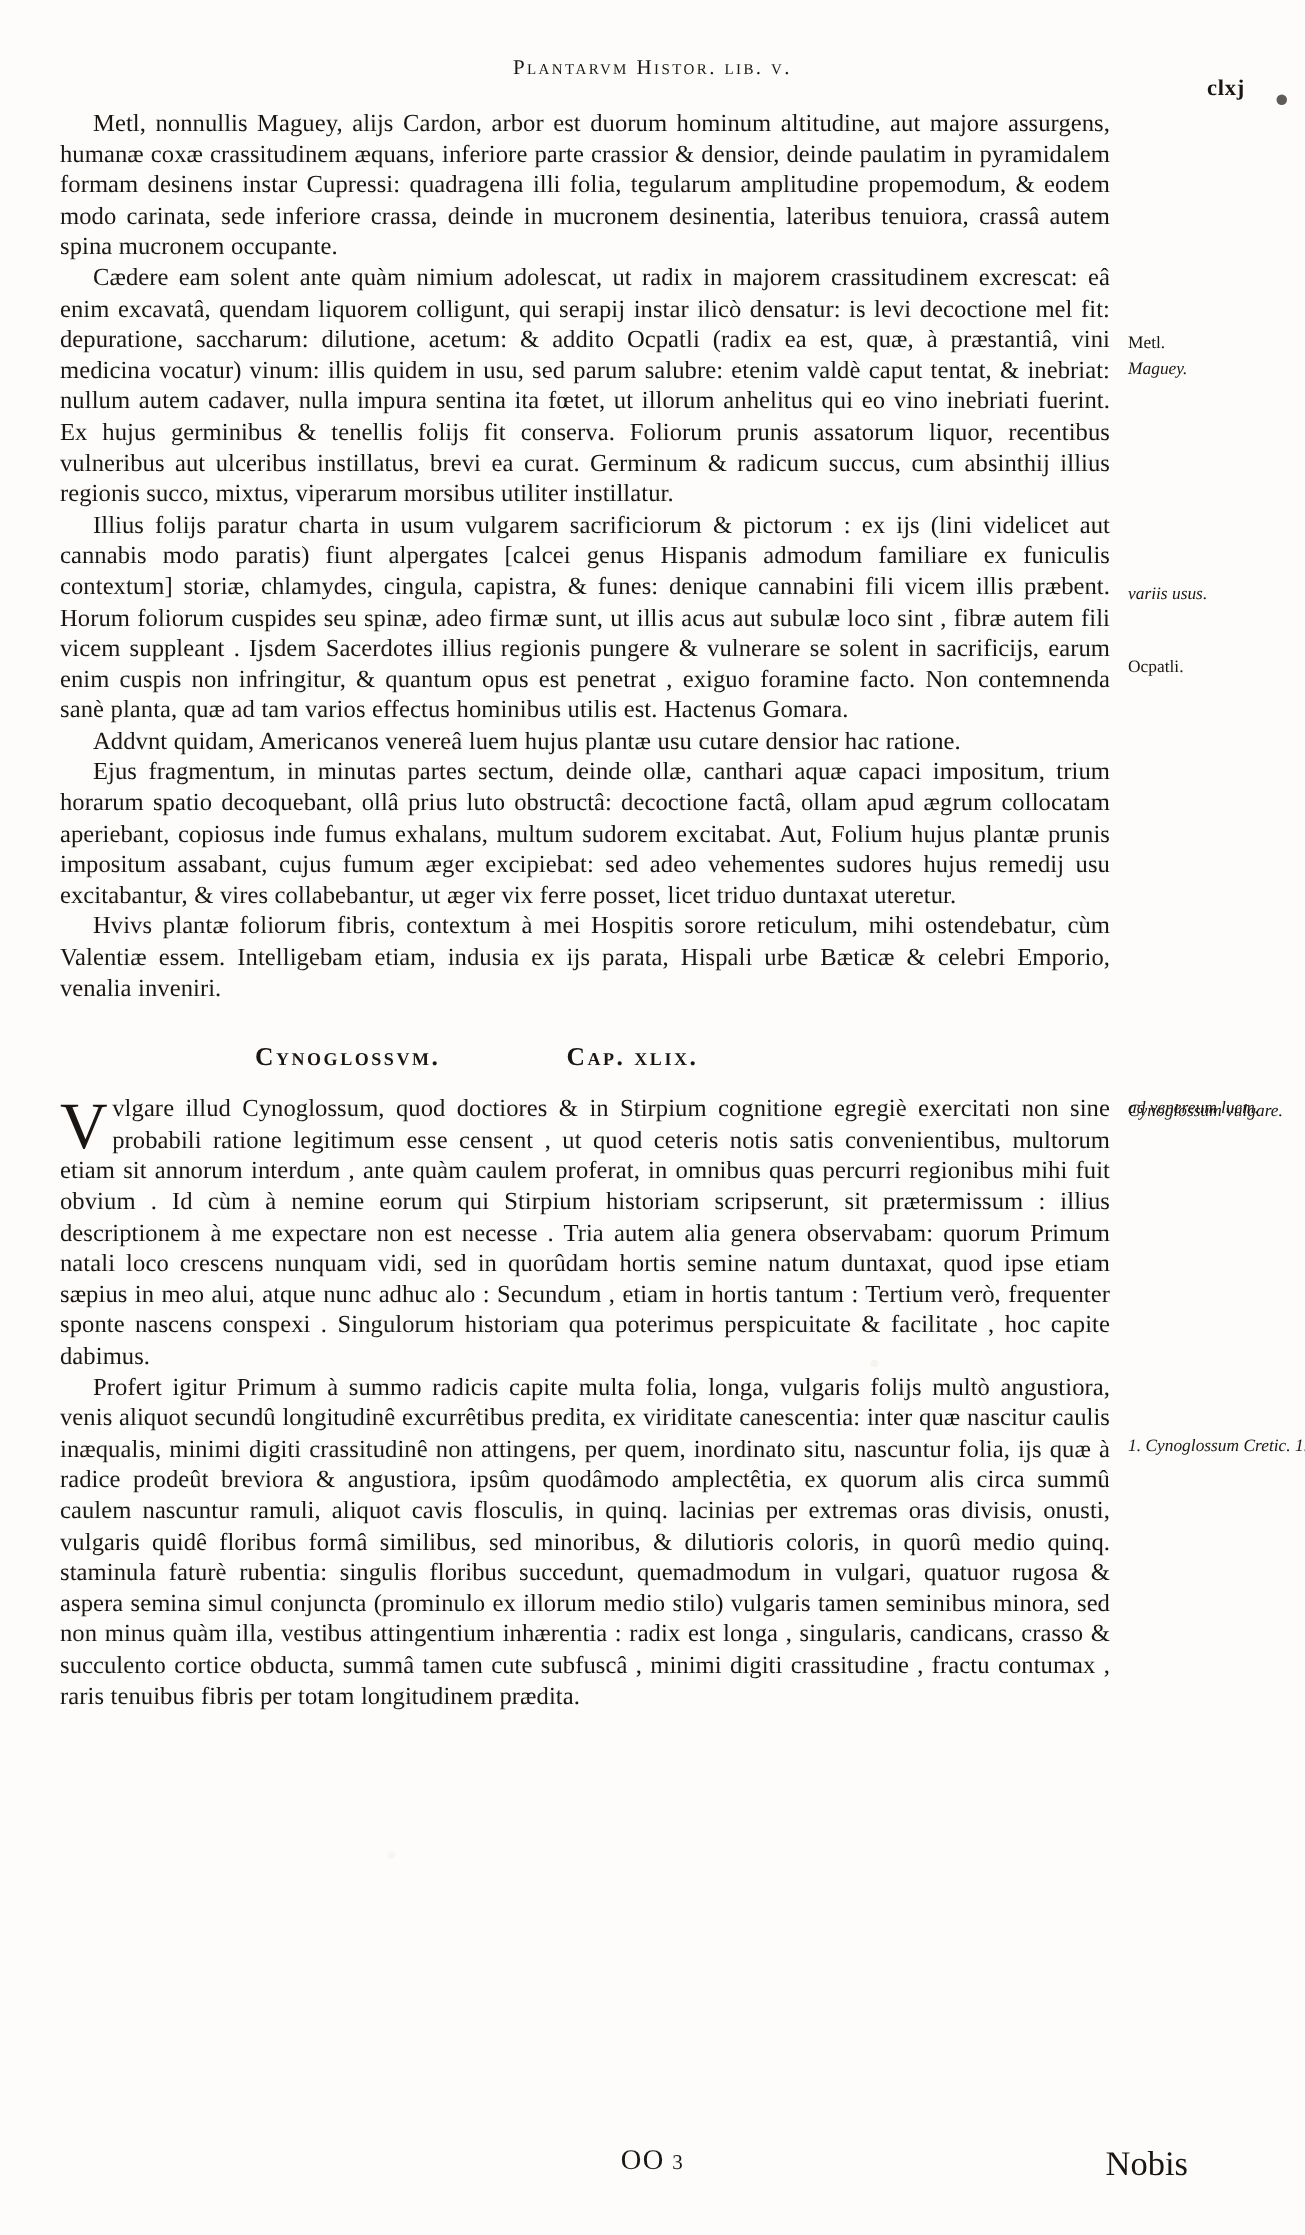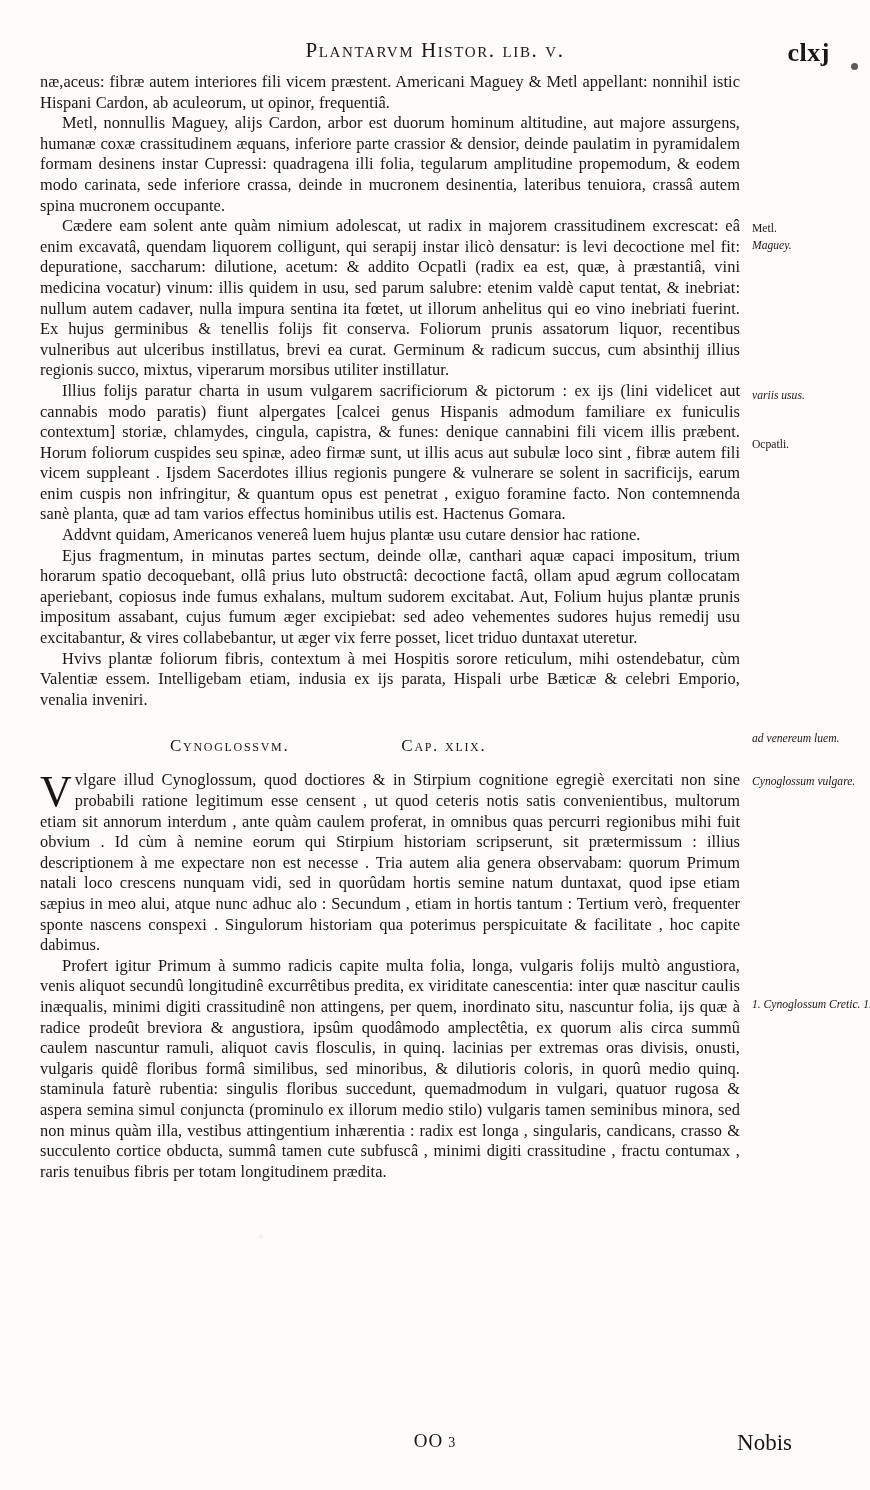"Plantarvm Histor. lib. v." .runhead-title { font-size: 21px -> 14px }
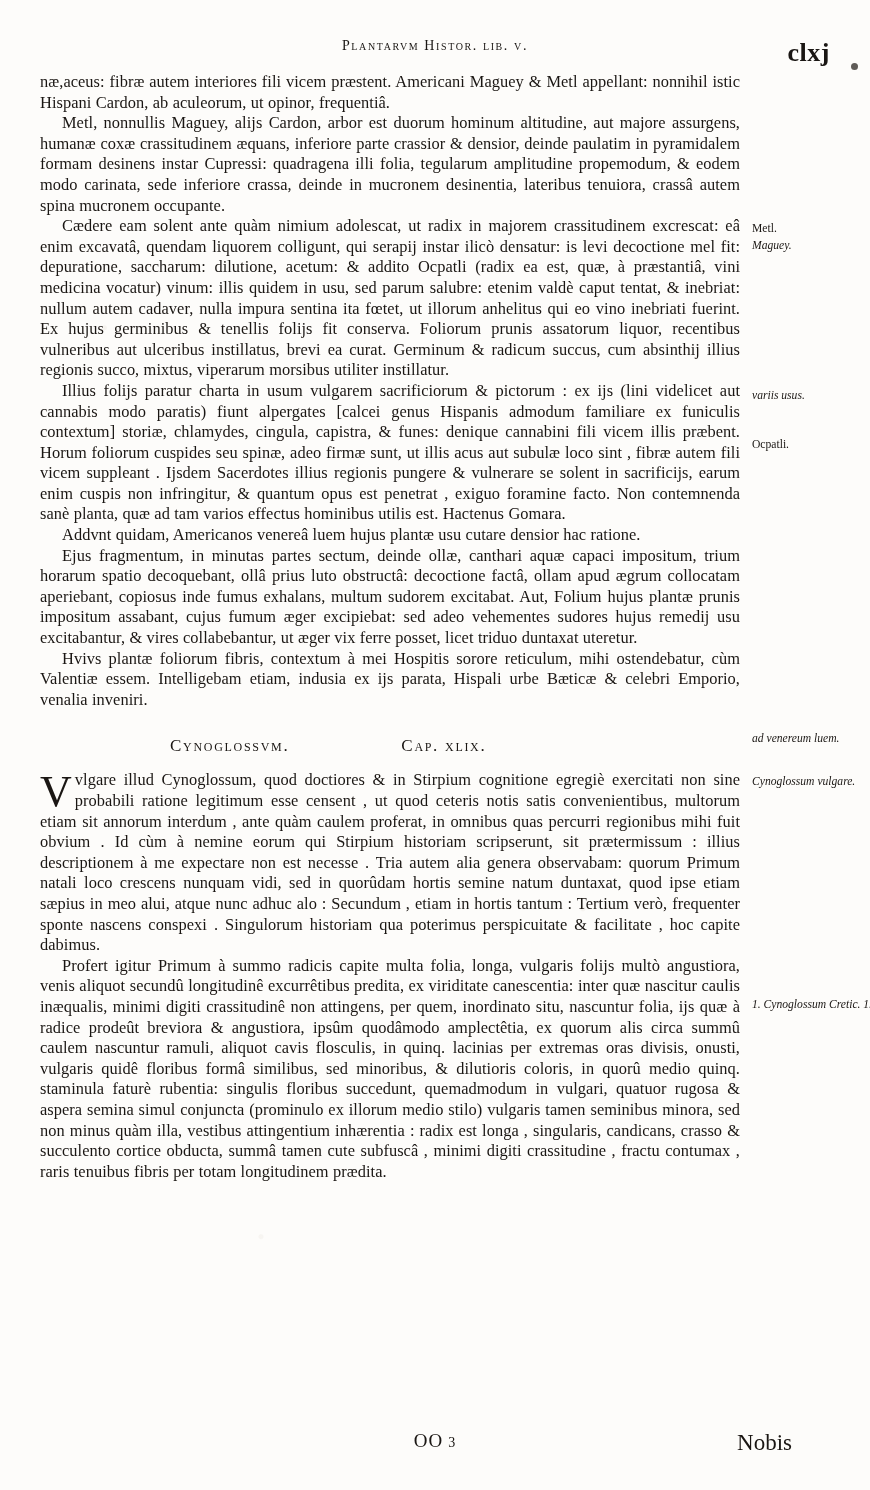"clxj" .folio { font-size: 26px -> 15px }
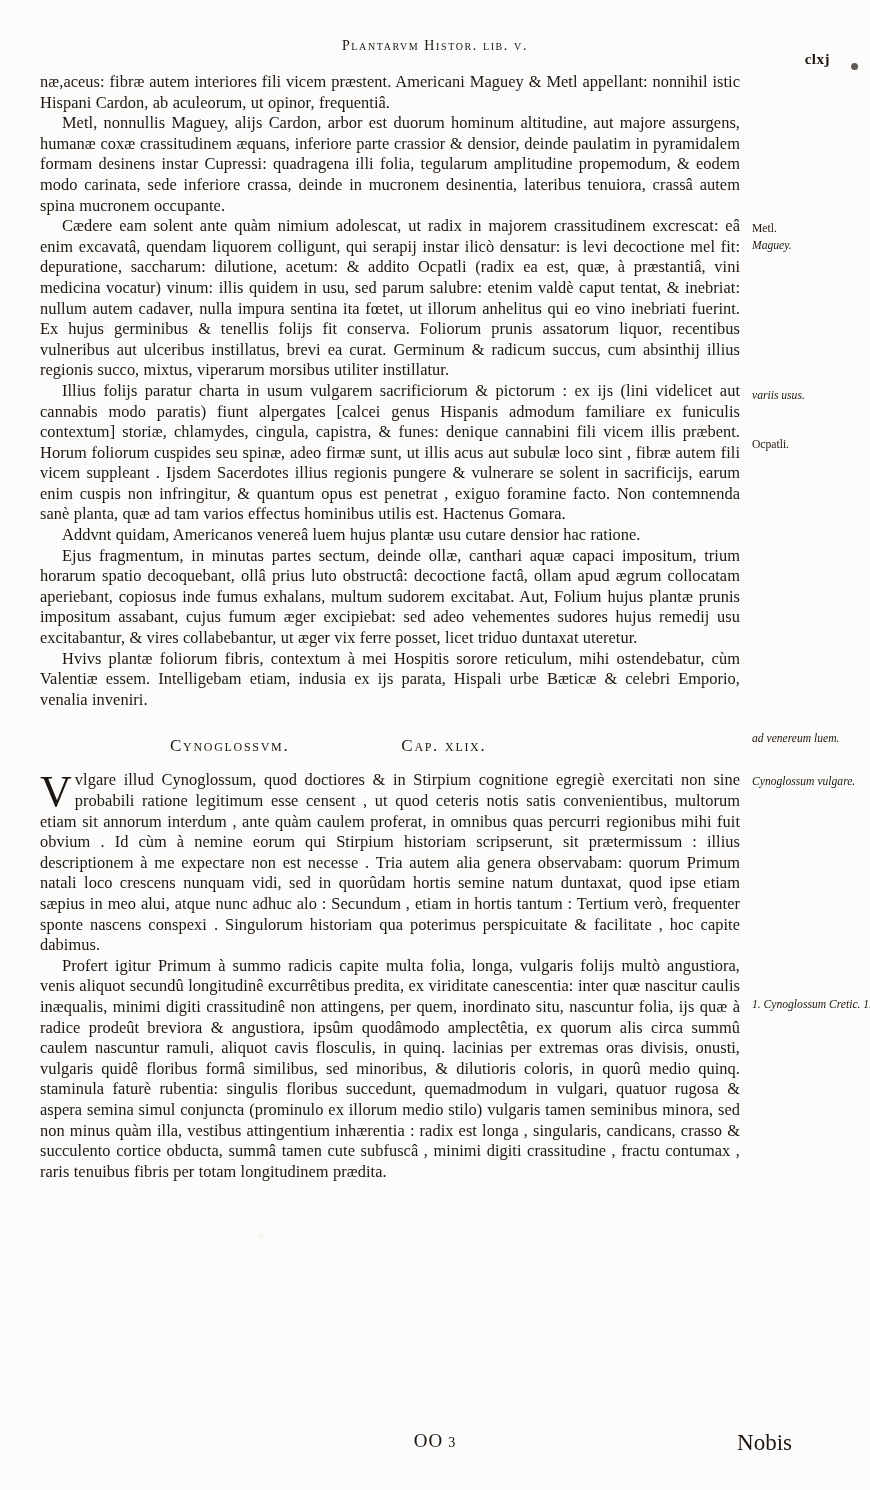"næ,aceus: fibræ autem interiores fili" p.para { html: <p>næ,aceus: fibræ autem interiores fili vicem præstent. Americani Maguey &amp; Metl appellant: nonnihil istic Hispani Cardon, ab aculeorum, ut opinor, frequentiâ.</p> -> none }
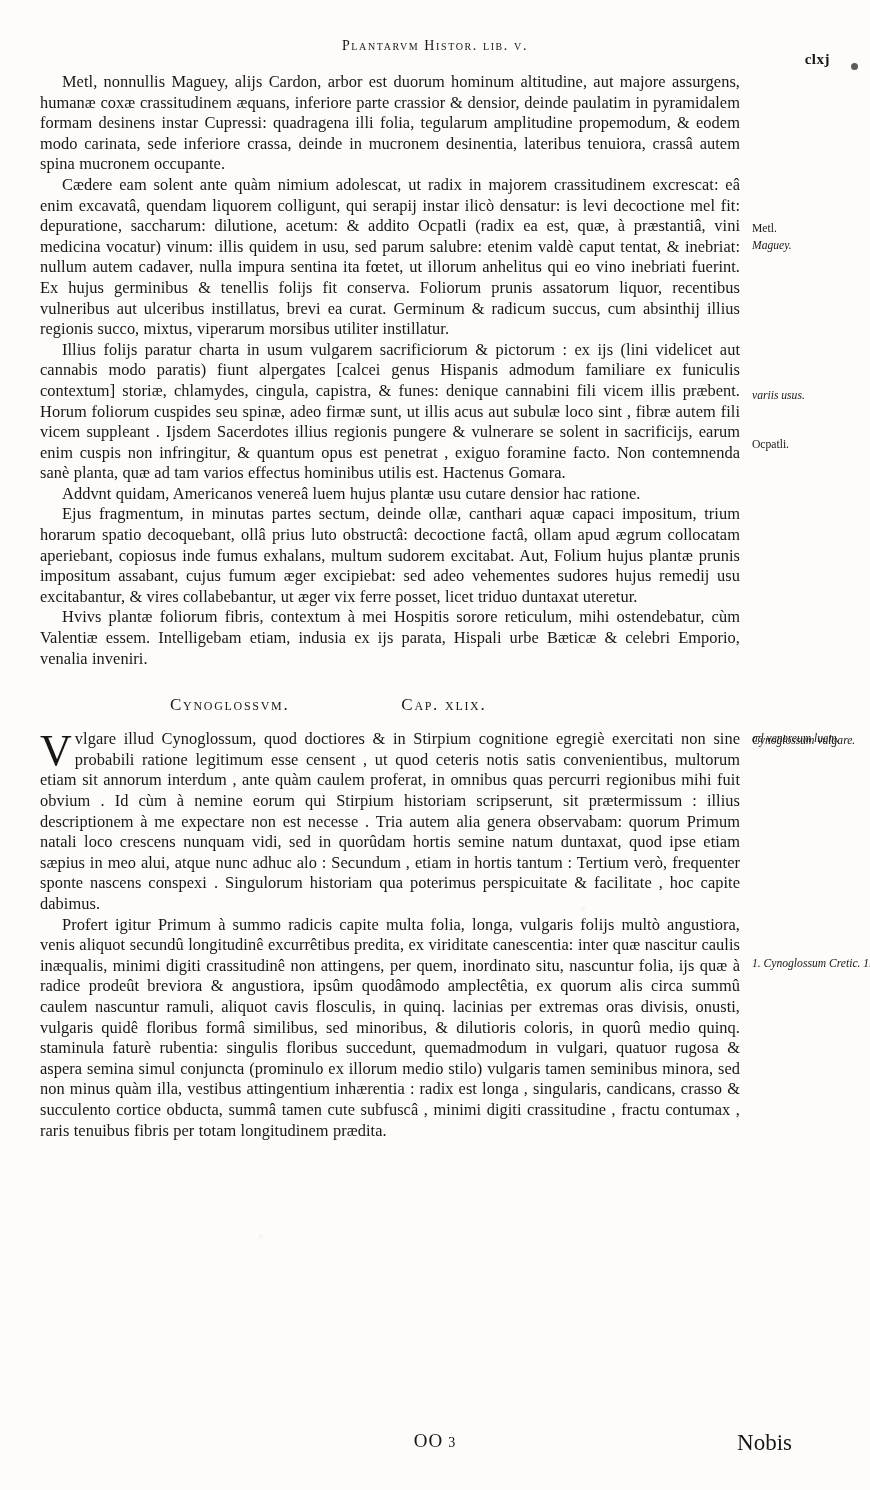"Cynoglossvm." .chapter-head { font-weight: none -> bold }
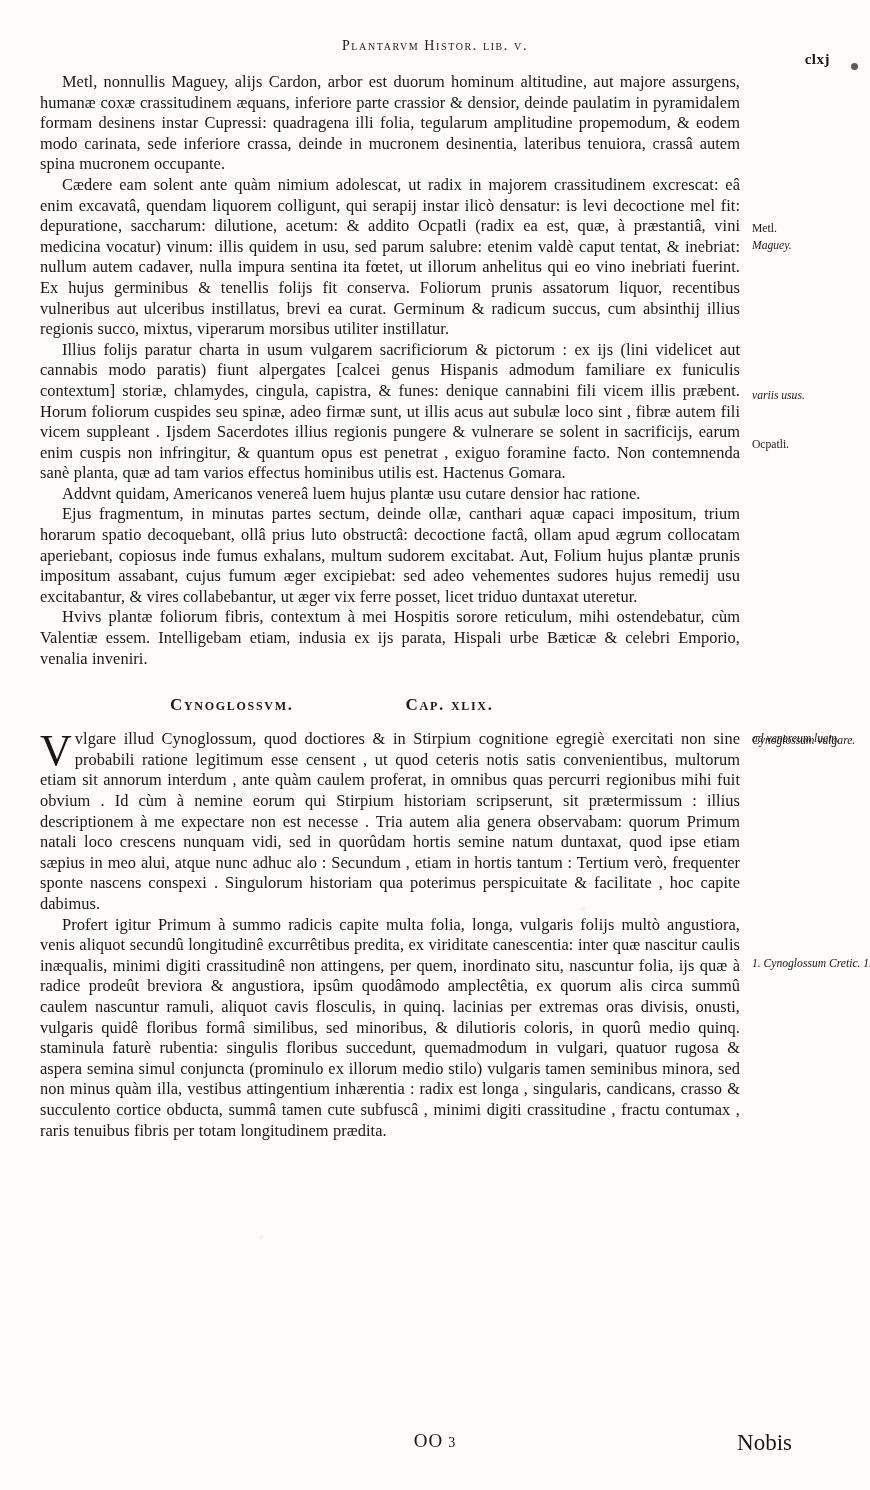"Cap. xlix." .chapter-num { margin-left: 112px -> 84px }
